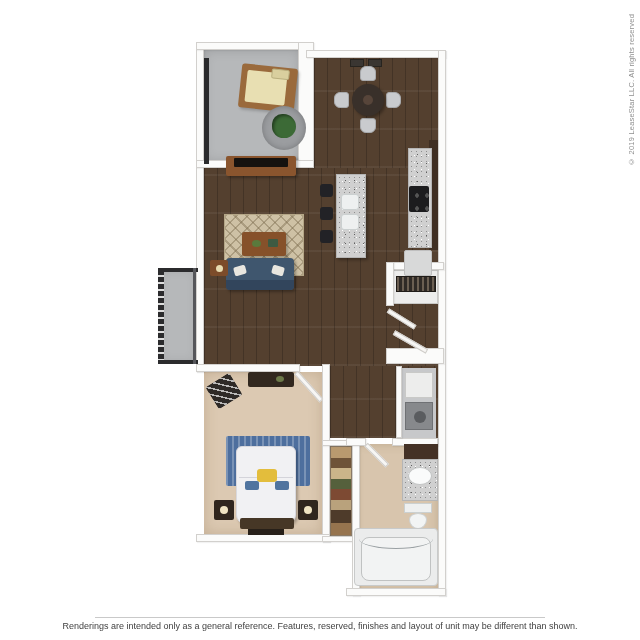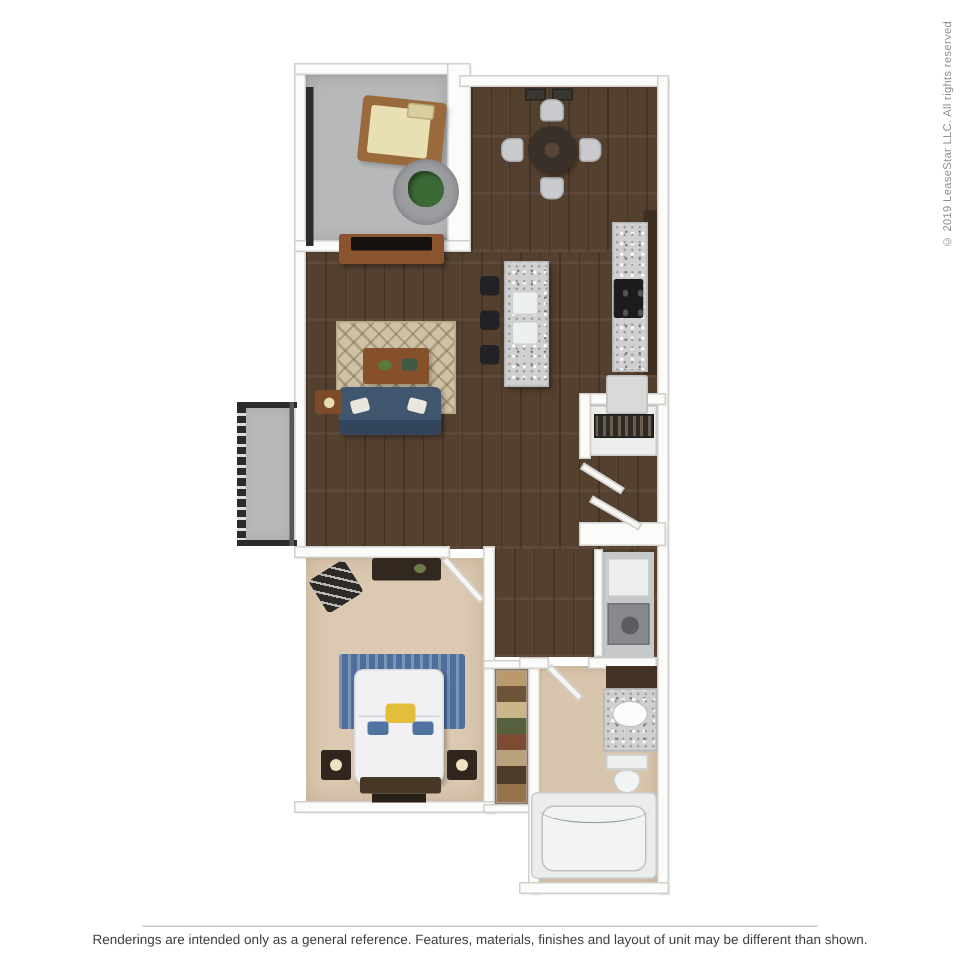"Renderings are intended only as" div.a { text: materials -> reserved }
